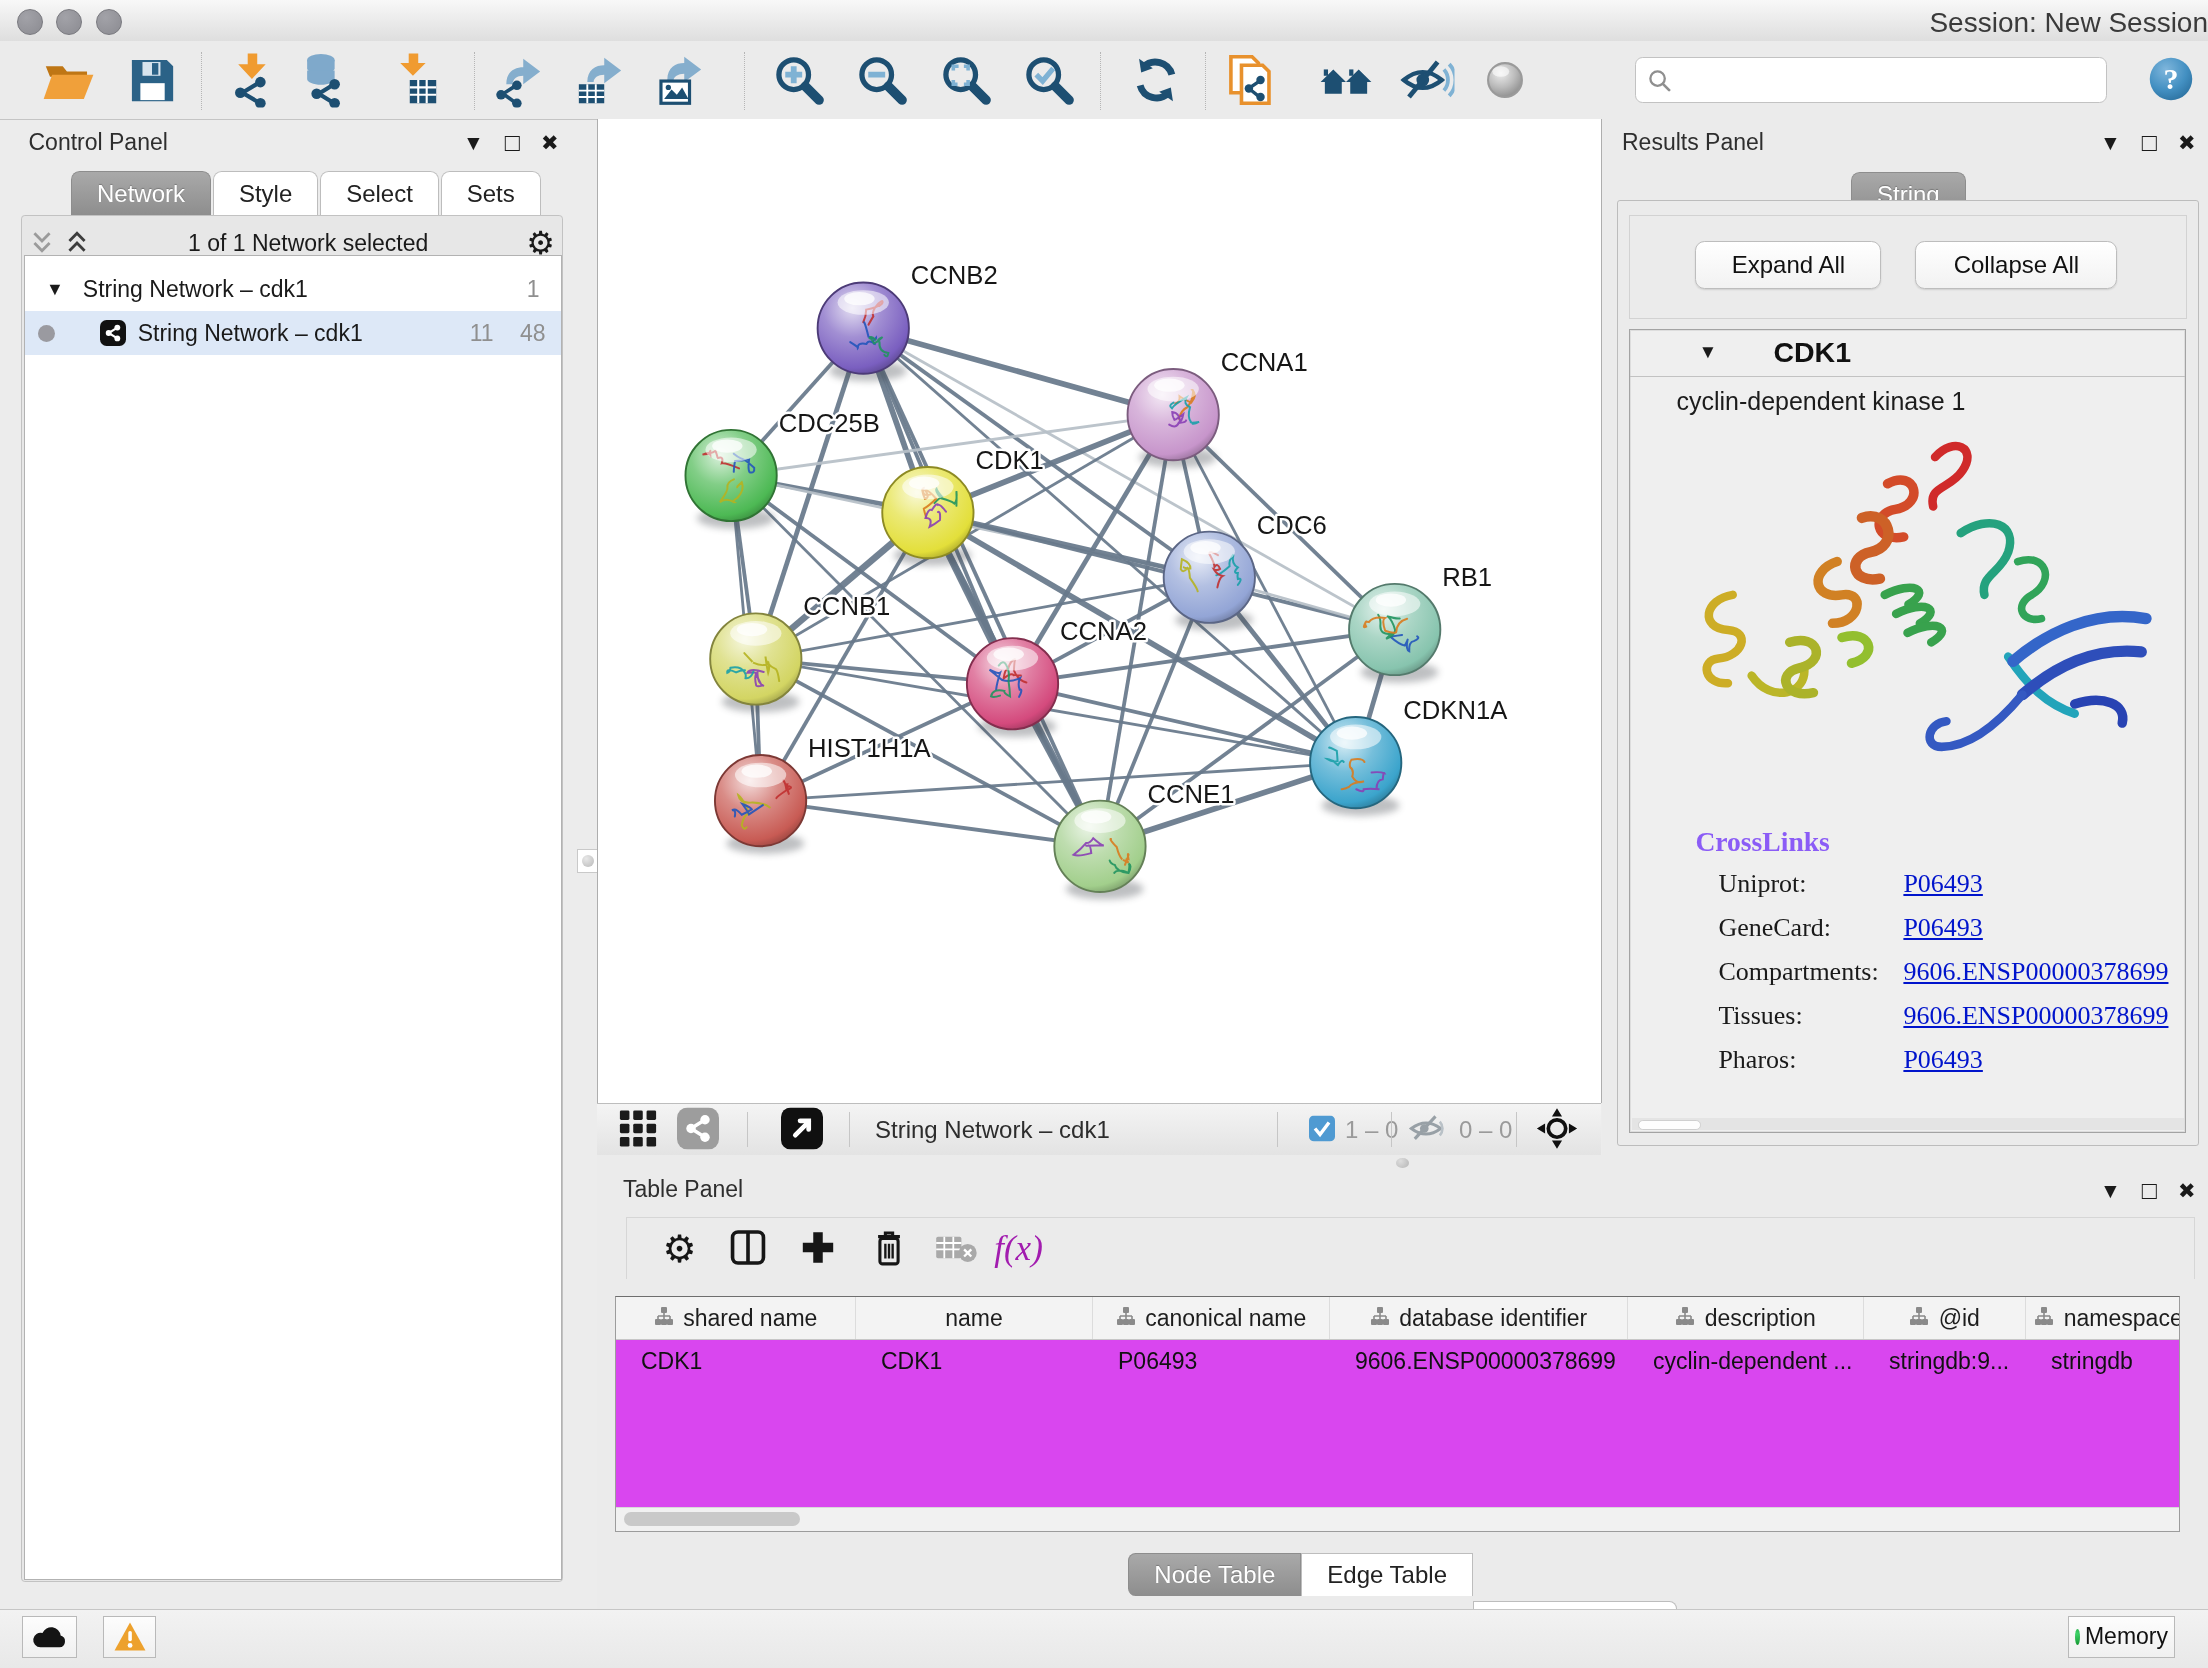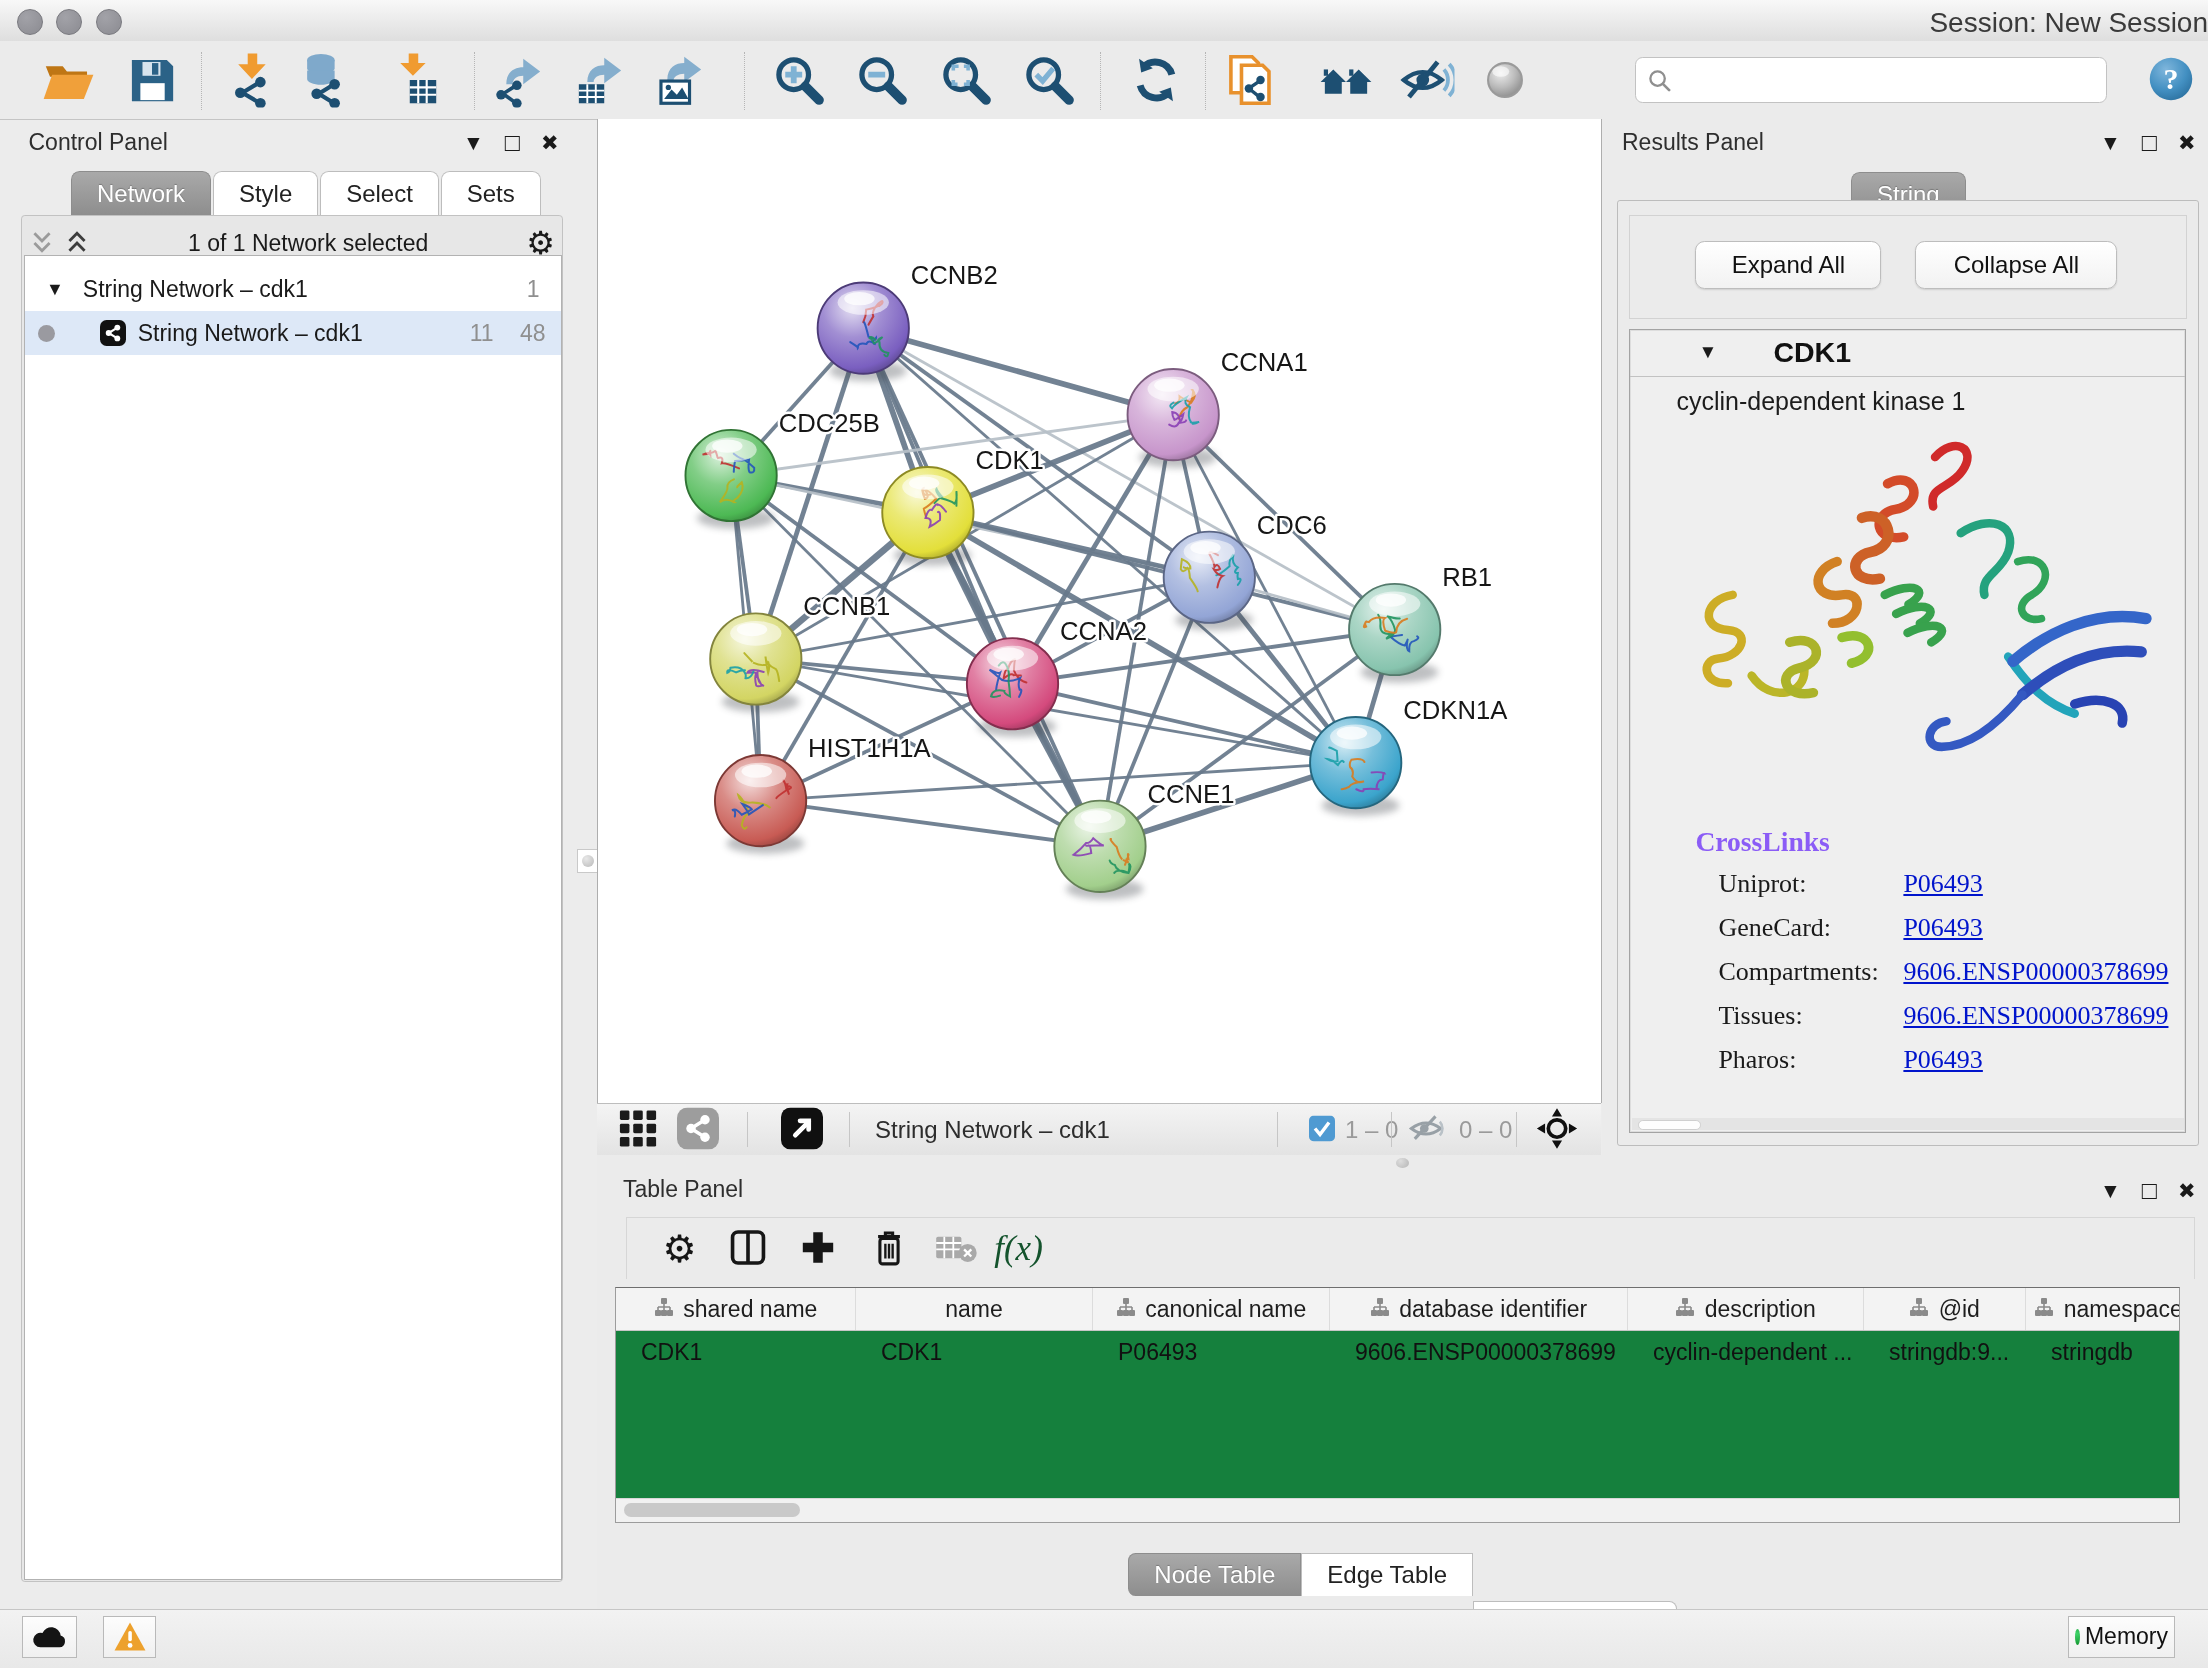"f(x)" span.tpicon { color: #14532d -> #a21caf }
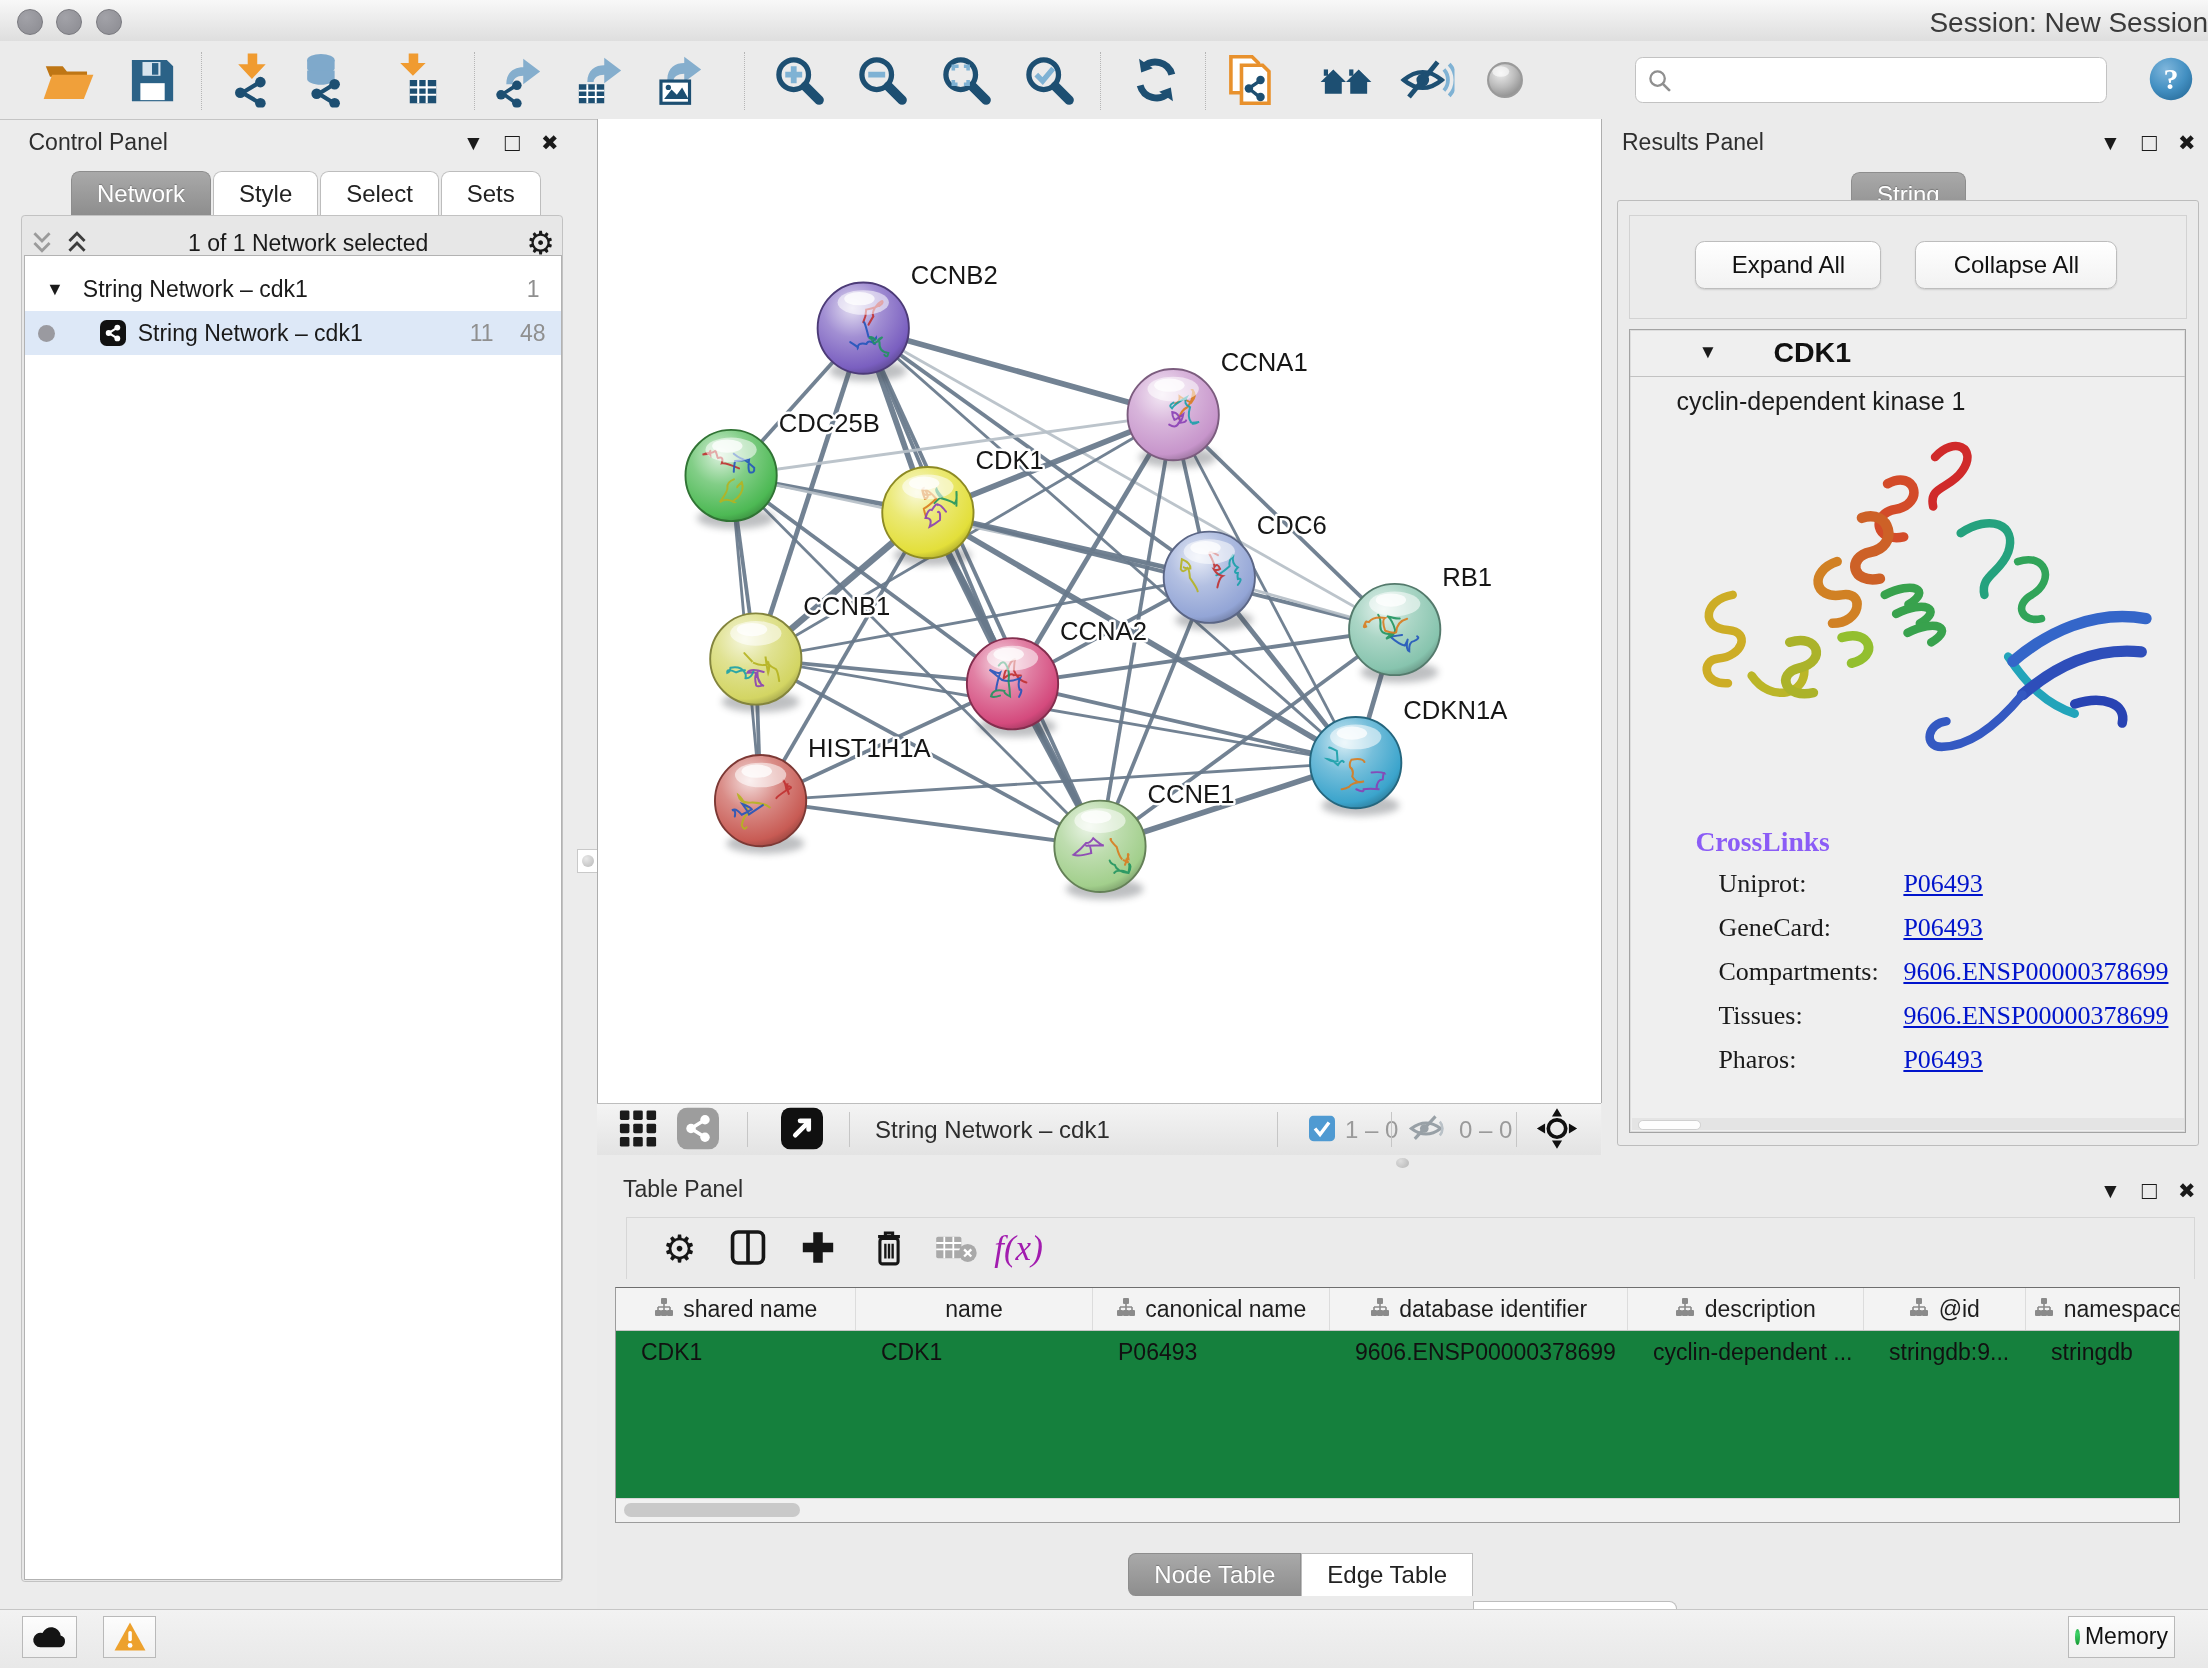"shared name" #tp-table { background: #15803d -> #d946ef; top: 119px -> 128px }
